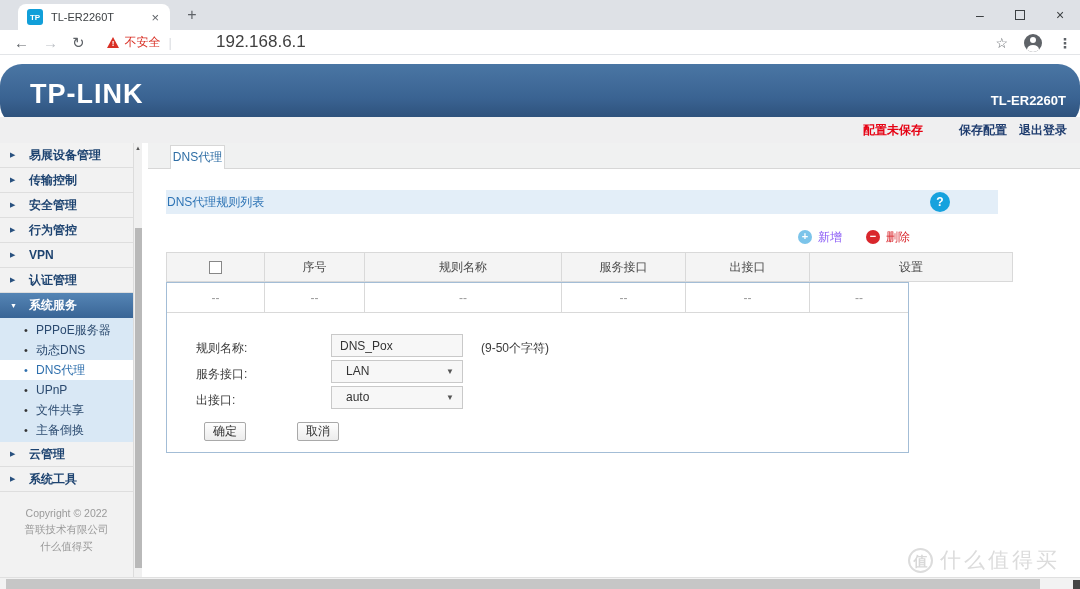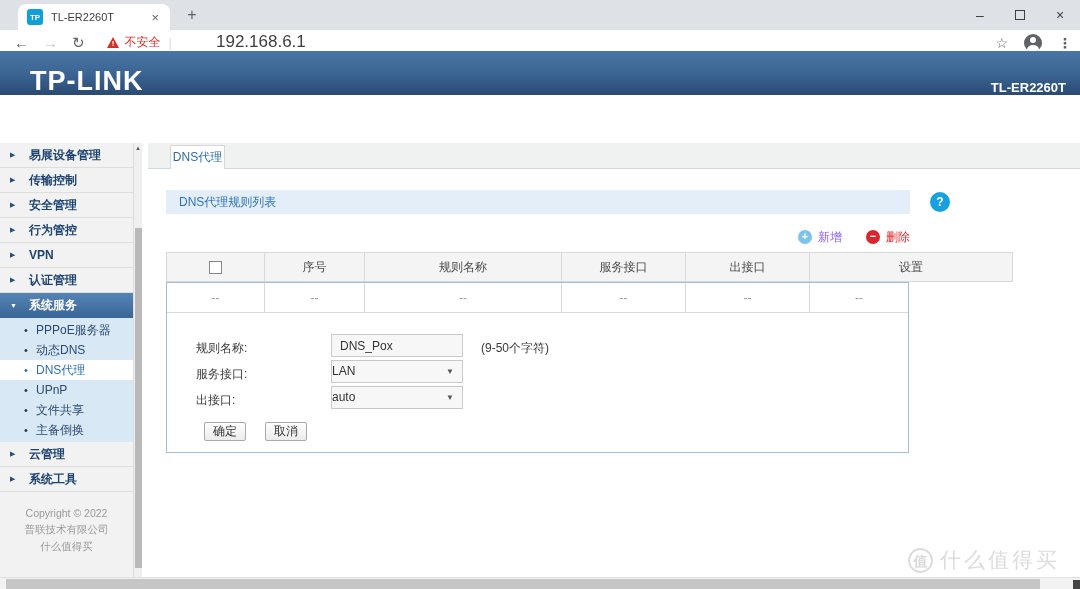"TP-LINK" .banner { border-radius: none -> 22px; height: 44px -> 62px; top: 51px -> 64px }
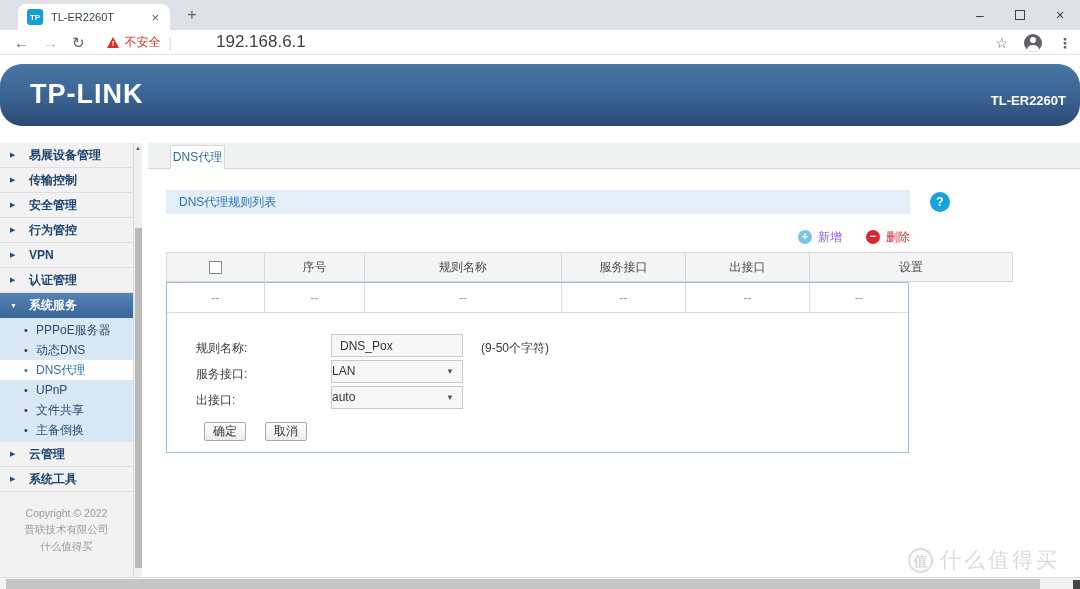"配置未保存" div.statusbar { html: none -> <div> <span>配置未保存</span> <span>保存配置</span> <span>退出登录</span> </div> }
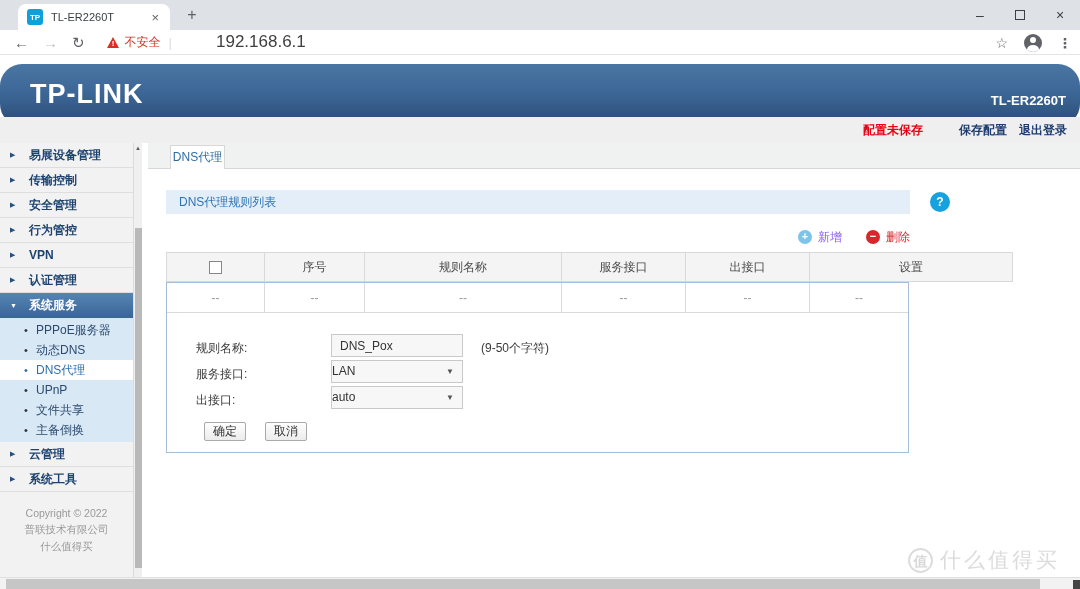"DNS代理规则列表" .section-bar { padding-left: 13px -> 1px; width: 744px -> 832px }
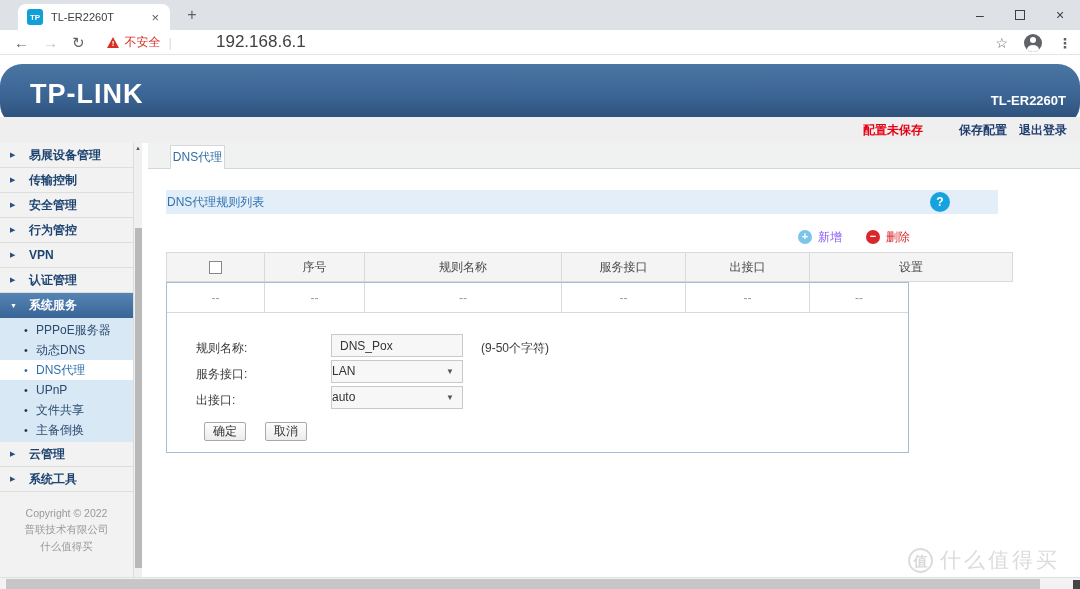"LAN" .fselect { padding-left: 0 -> 14px }
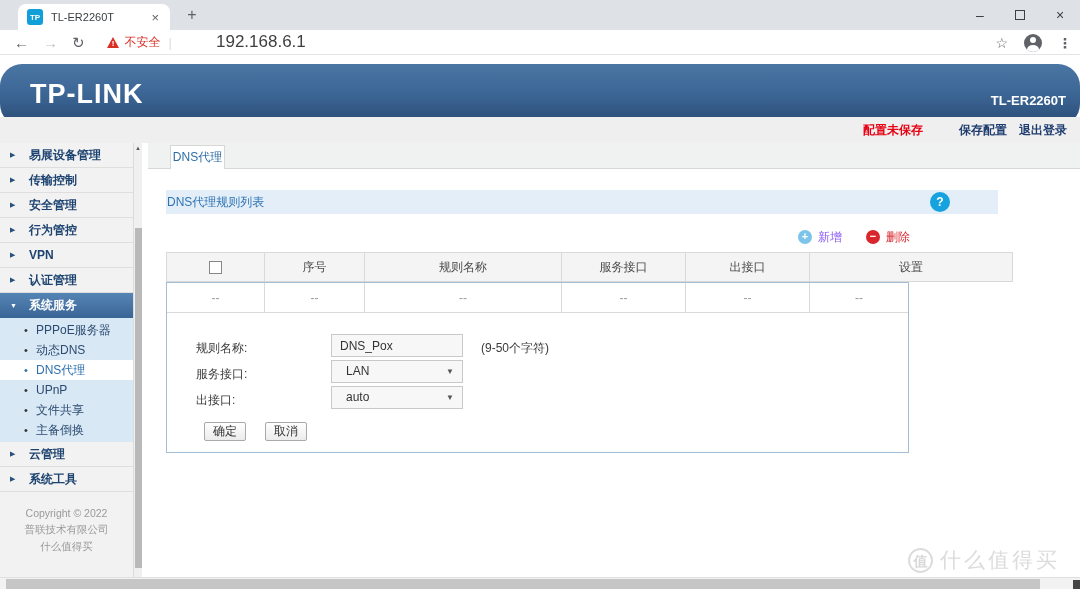"确定" .btnrow { gap: none -> 32px }
